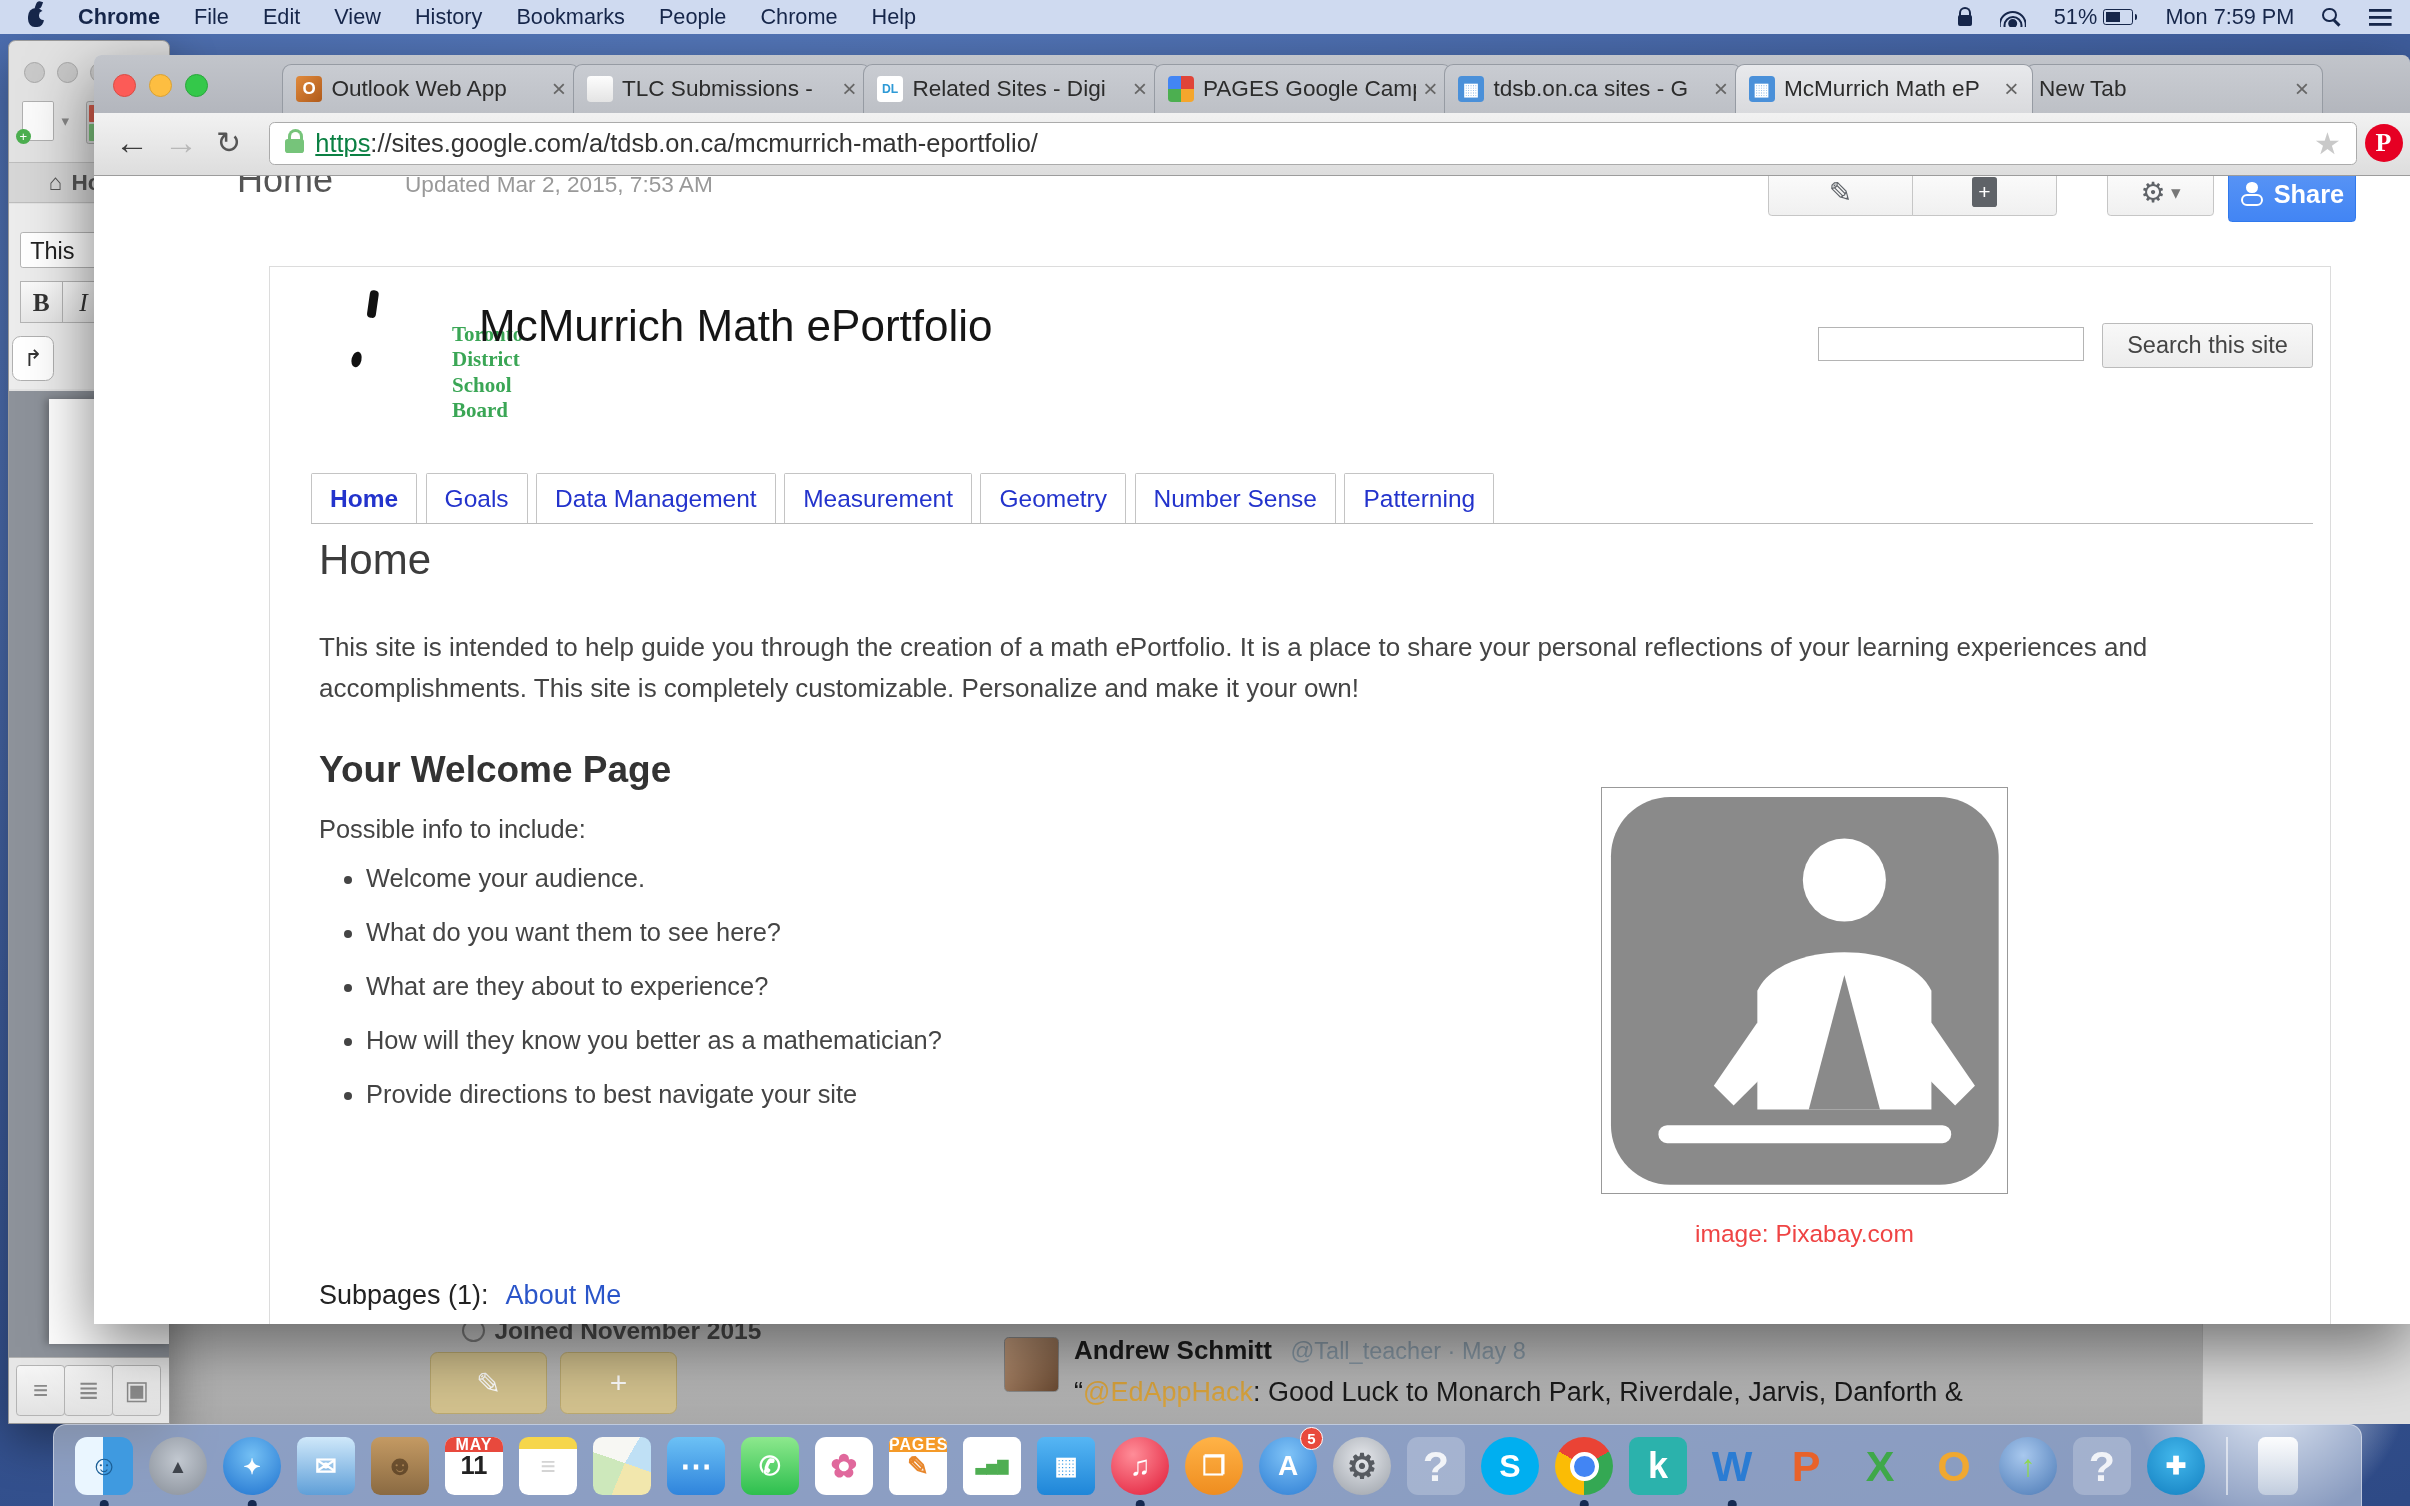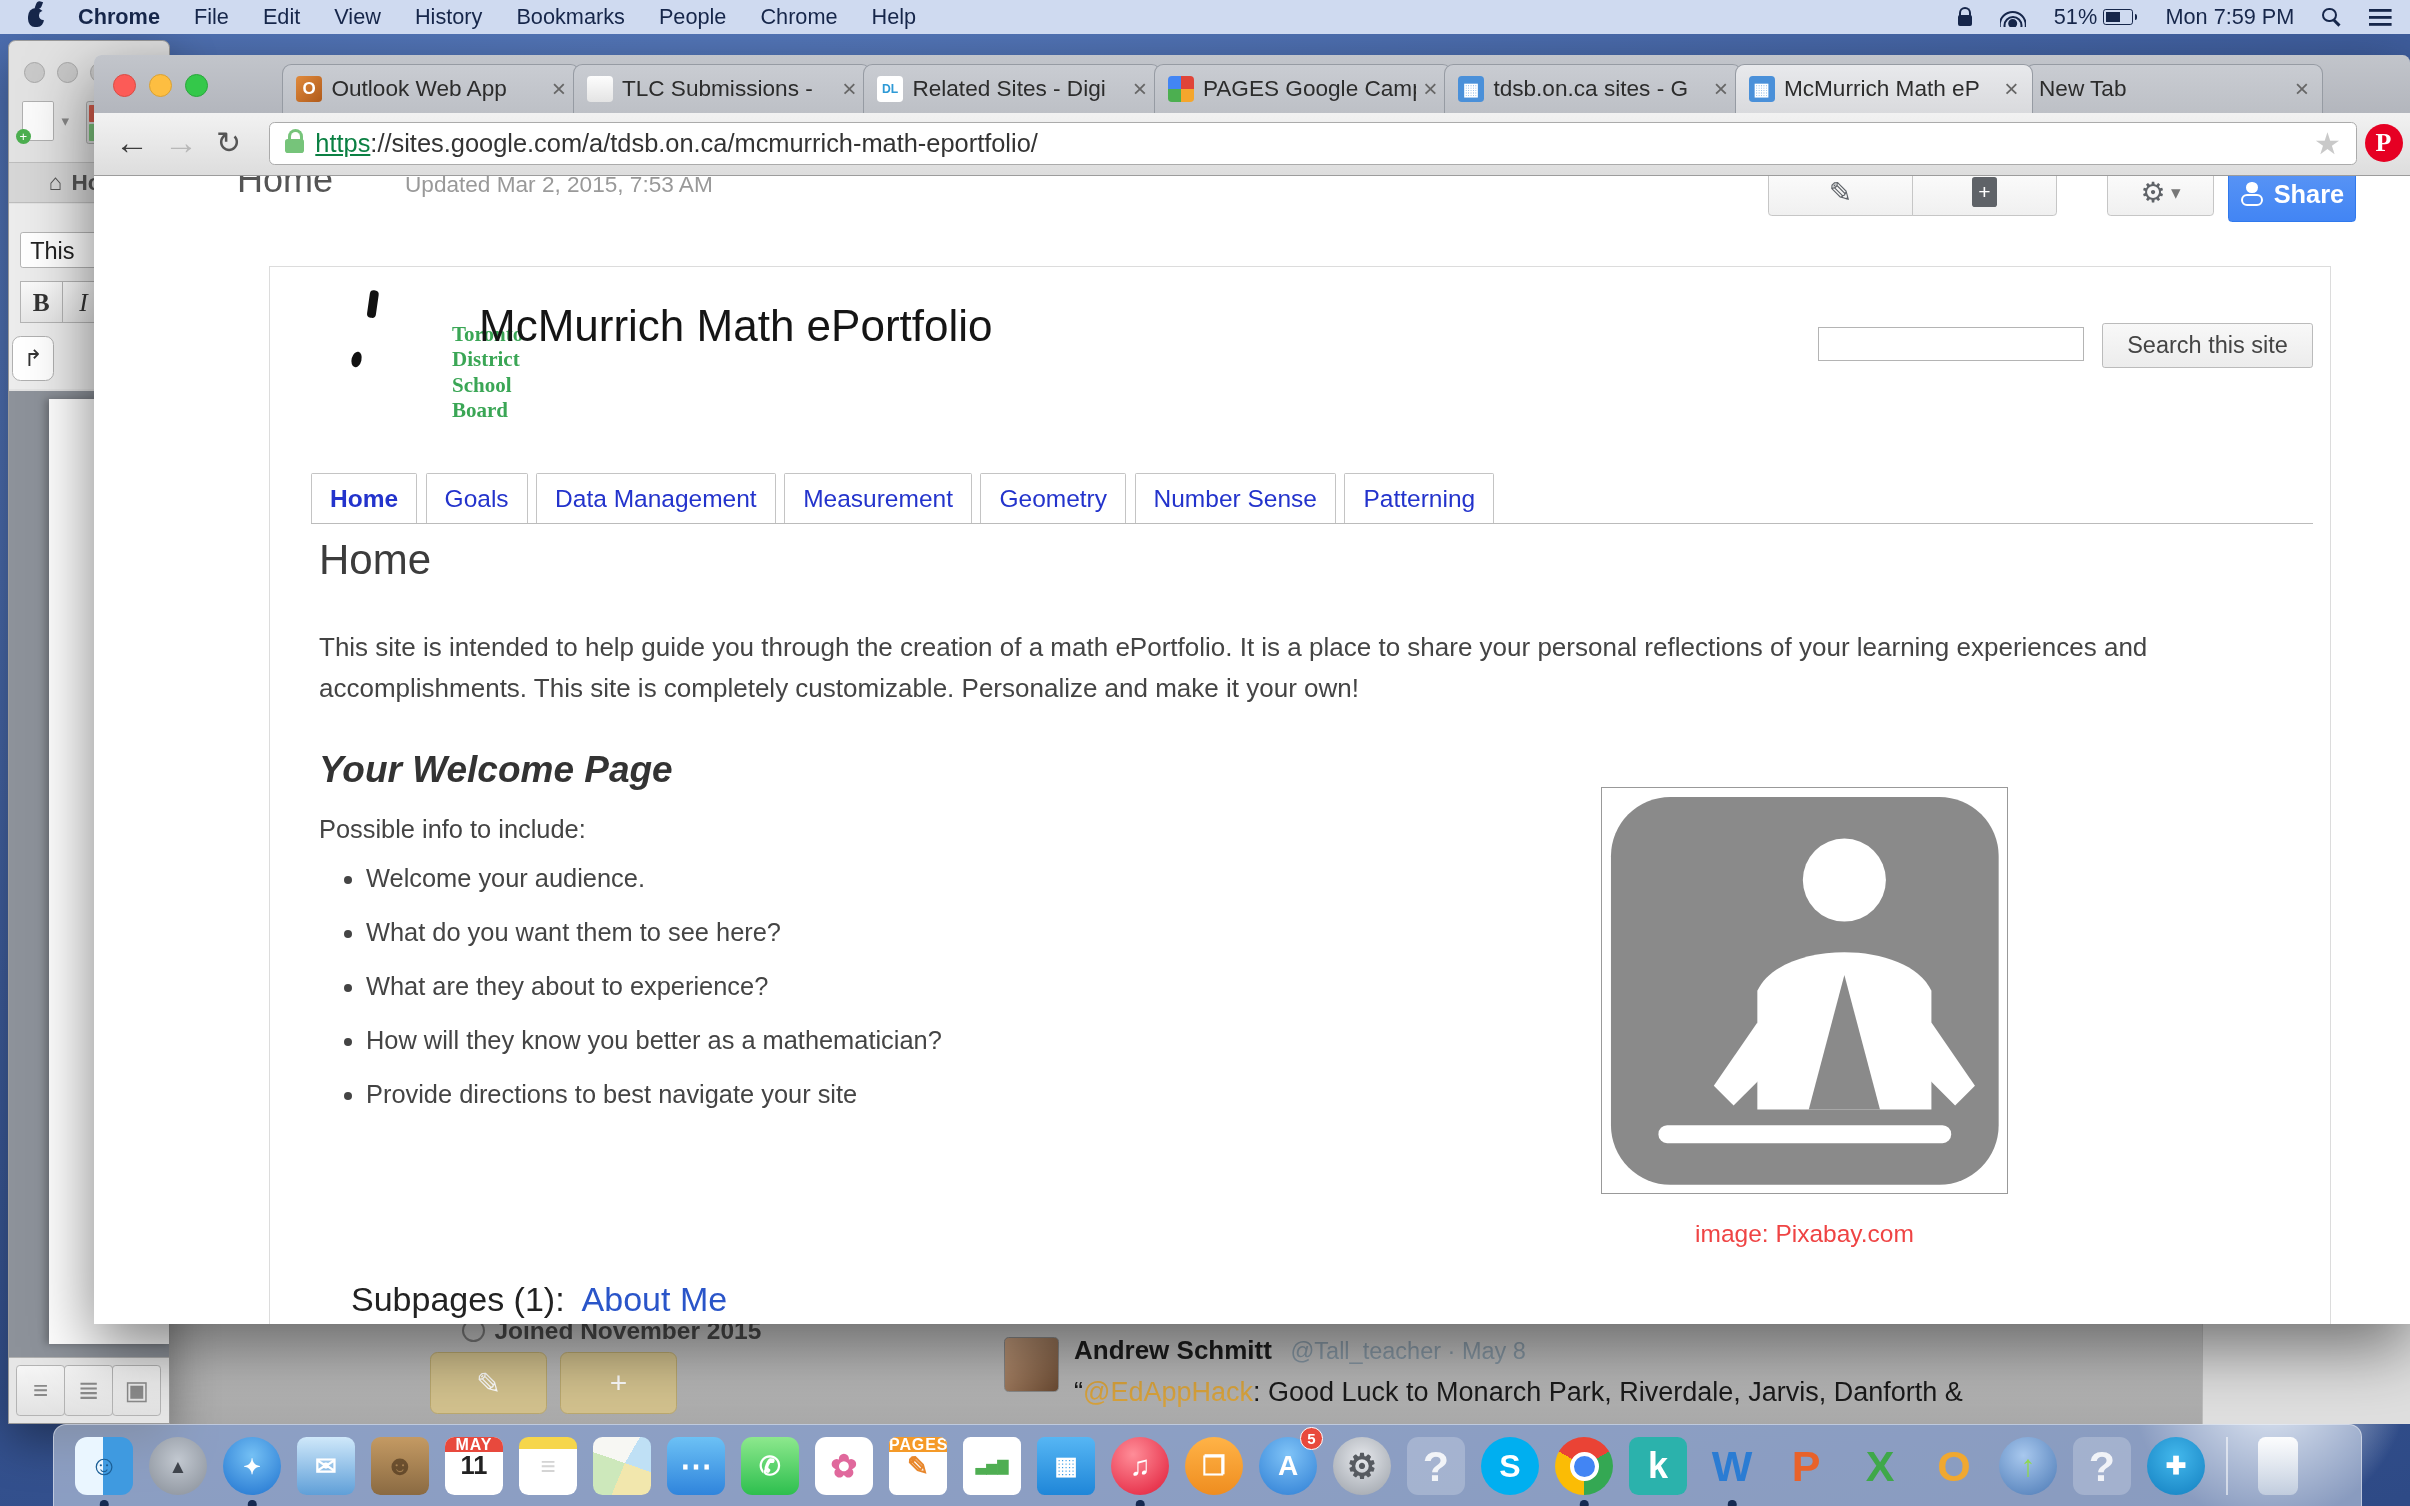"Your Welcome Page" .section-heading { font-style: italic -> none }
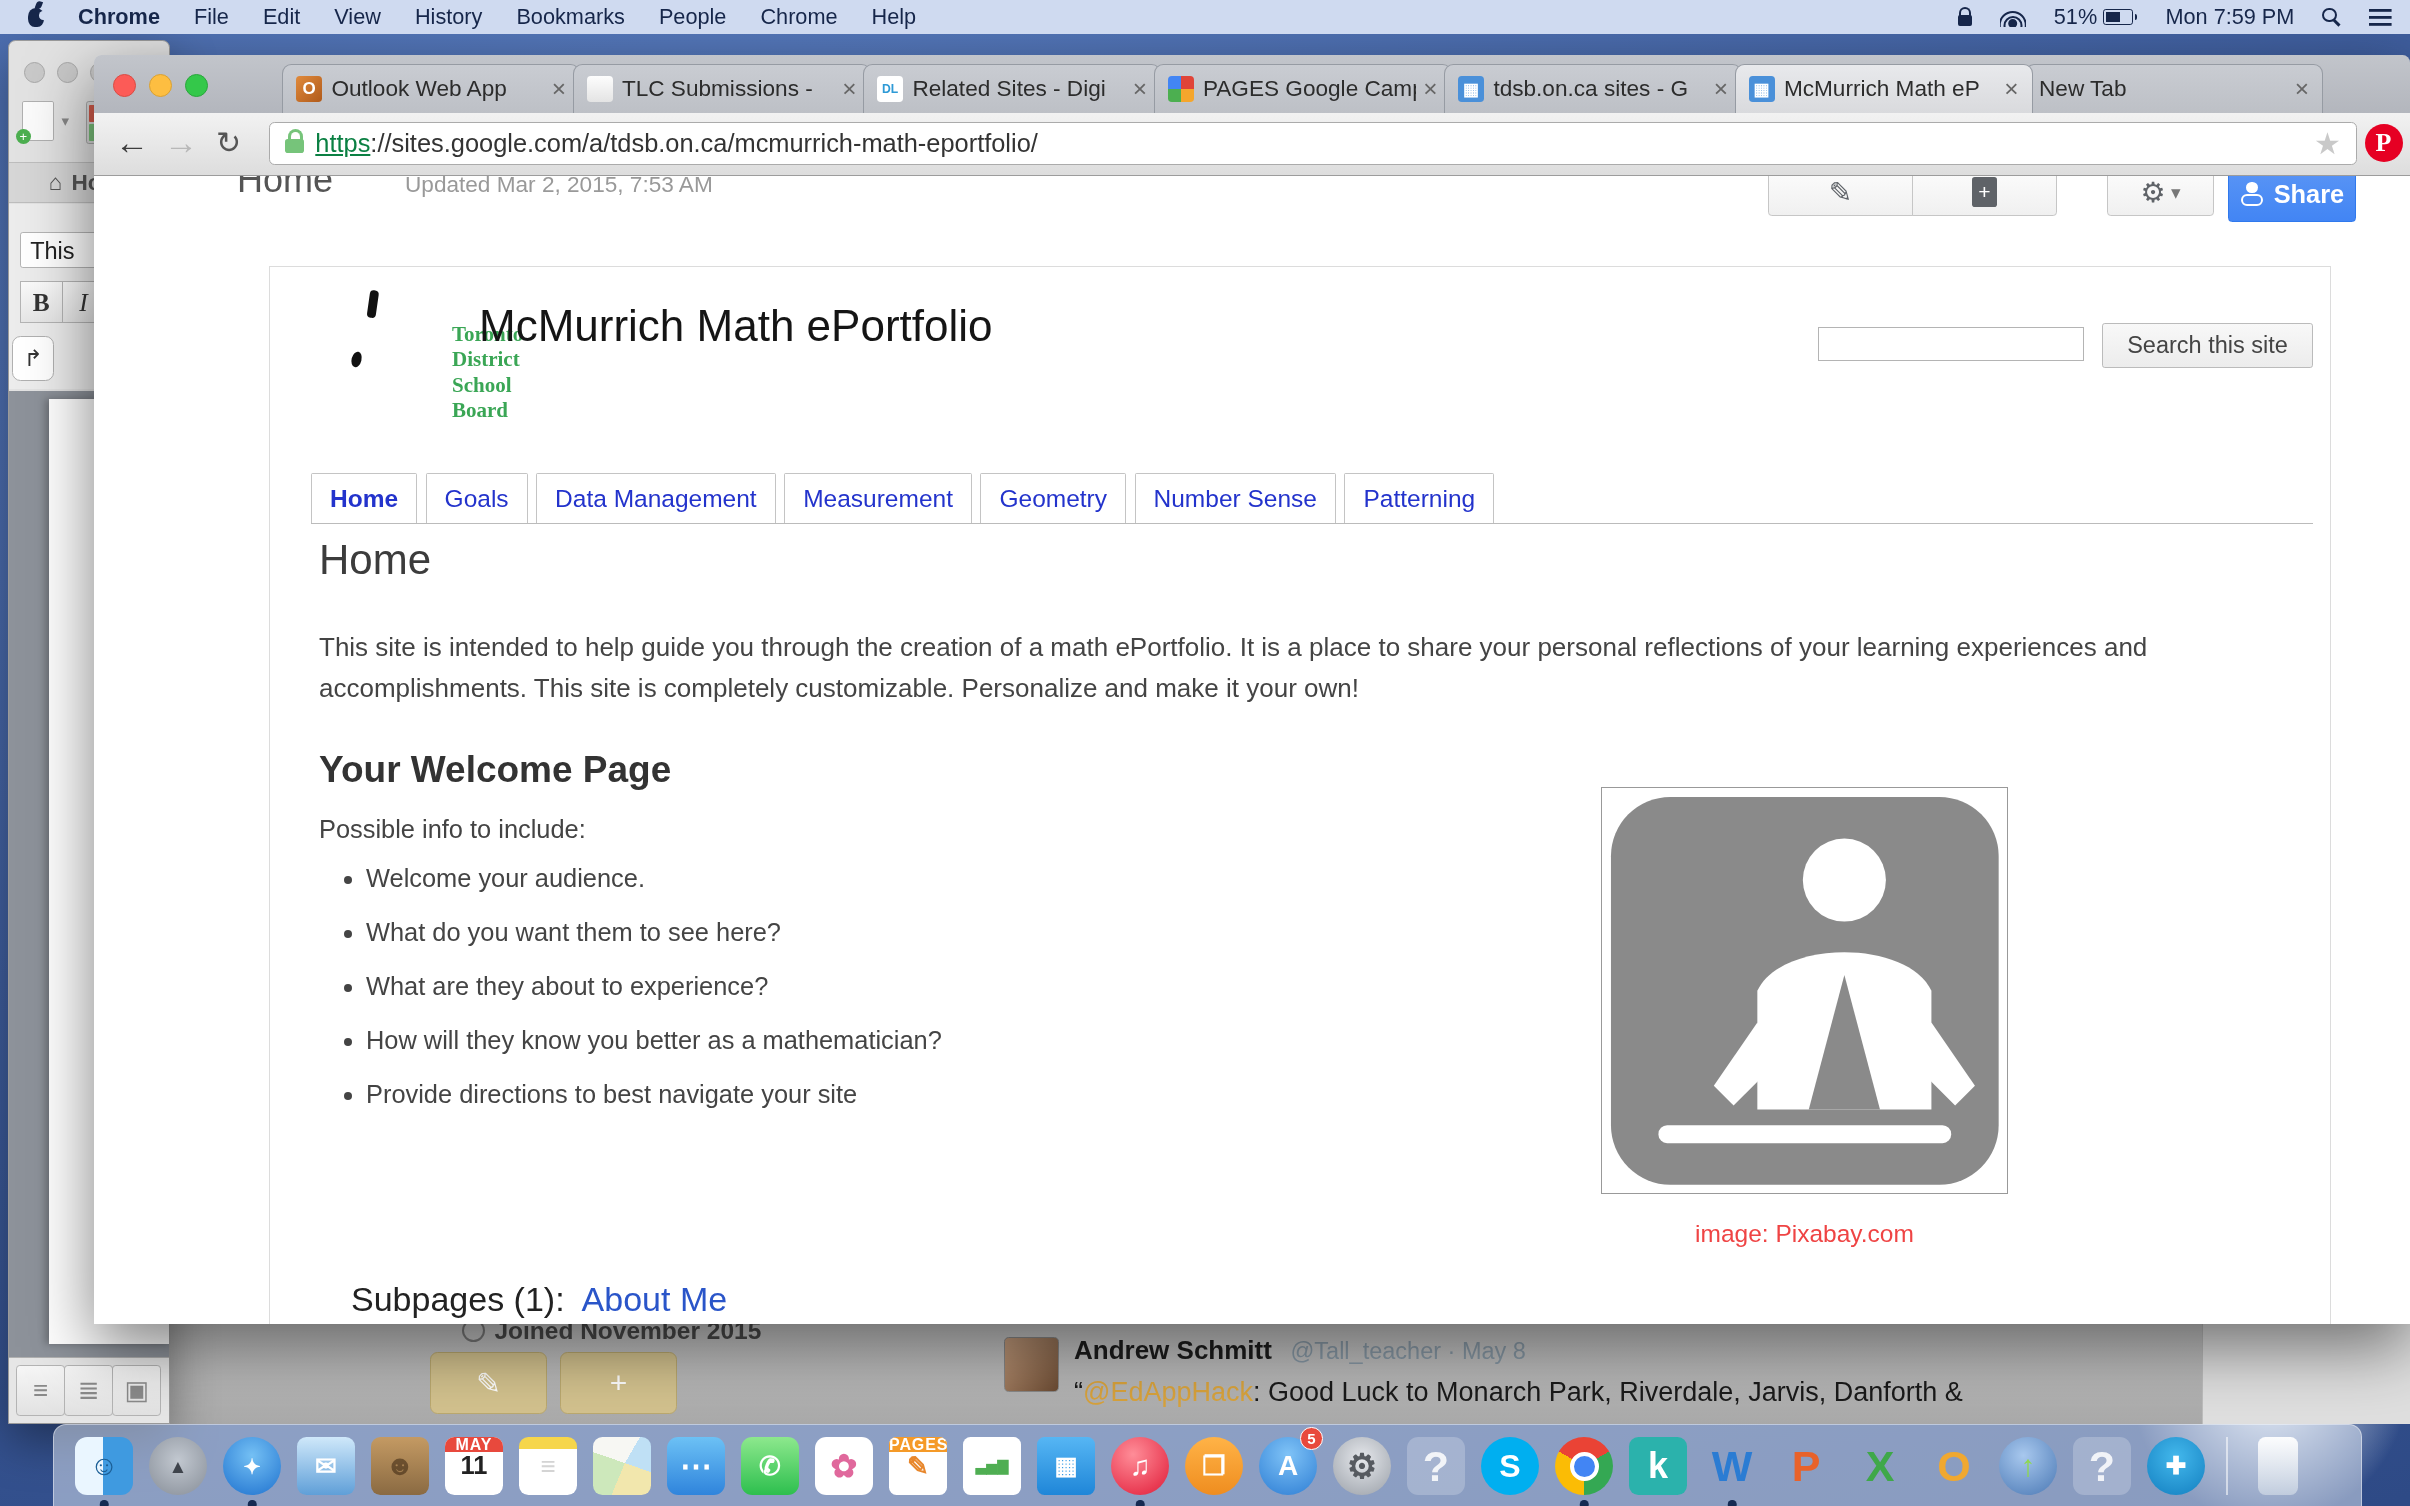"Subpages (1): About Me" .subpages { font-size: 34px -> 27px; margin-left: 32px -> none }
